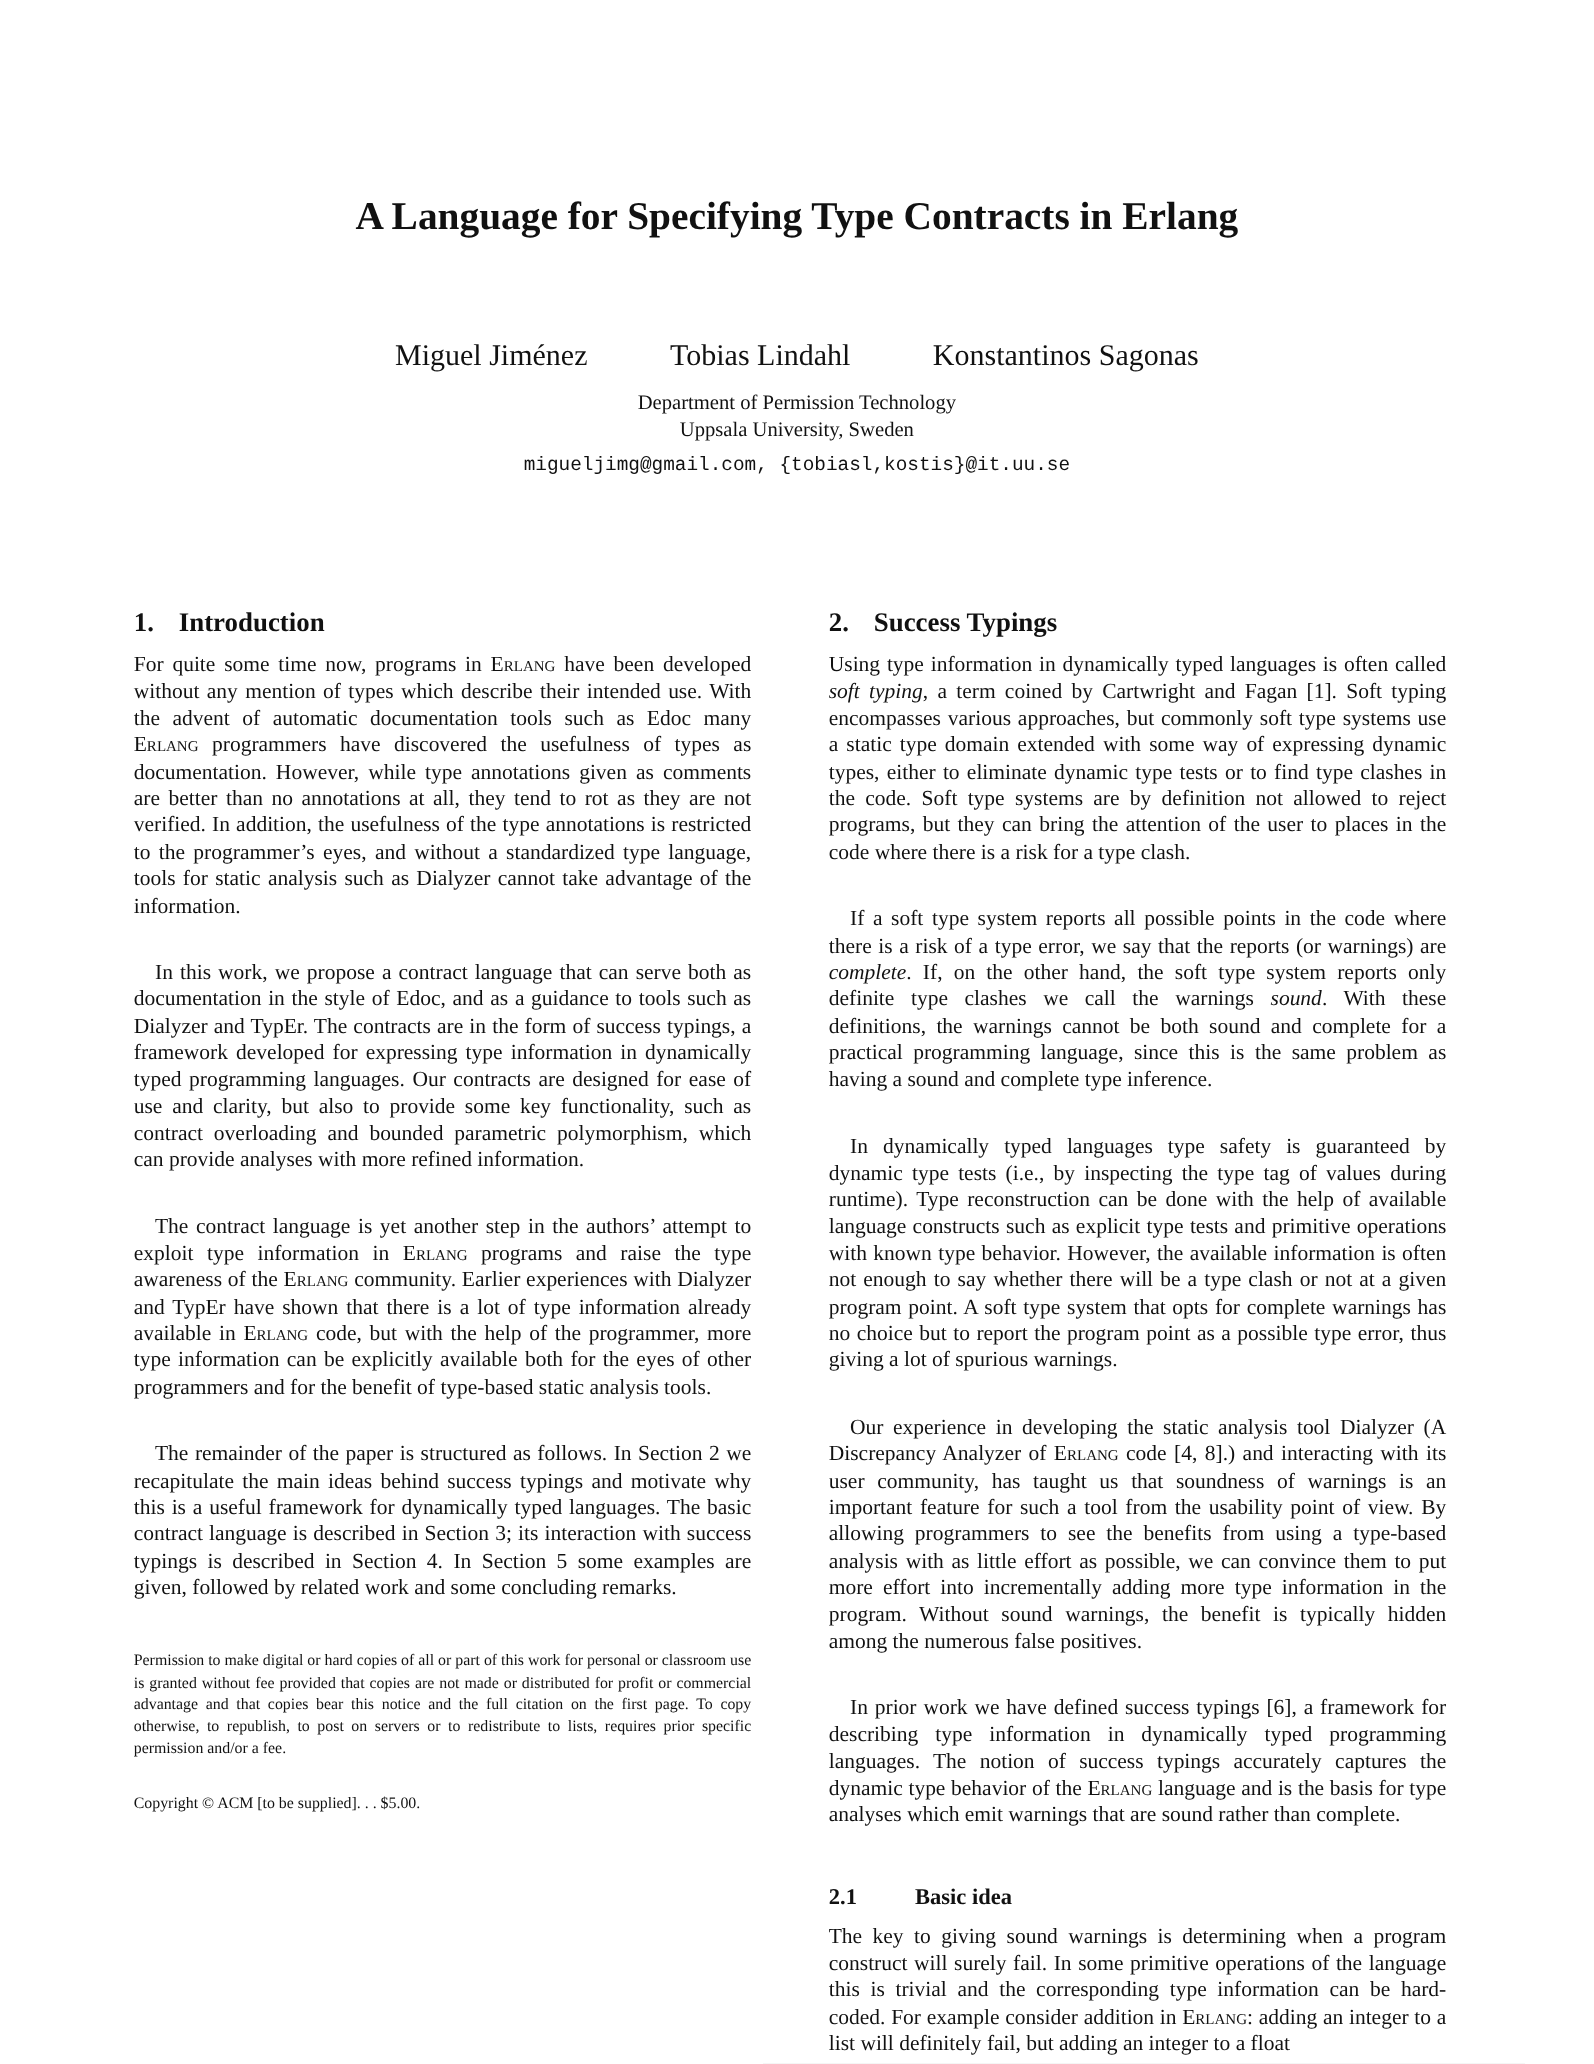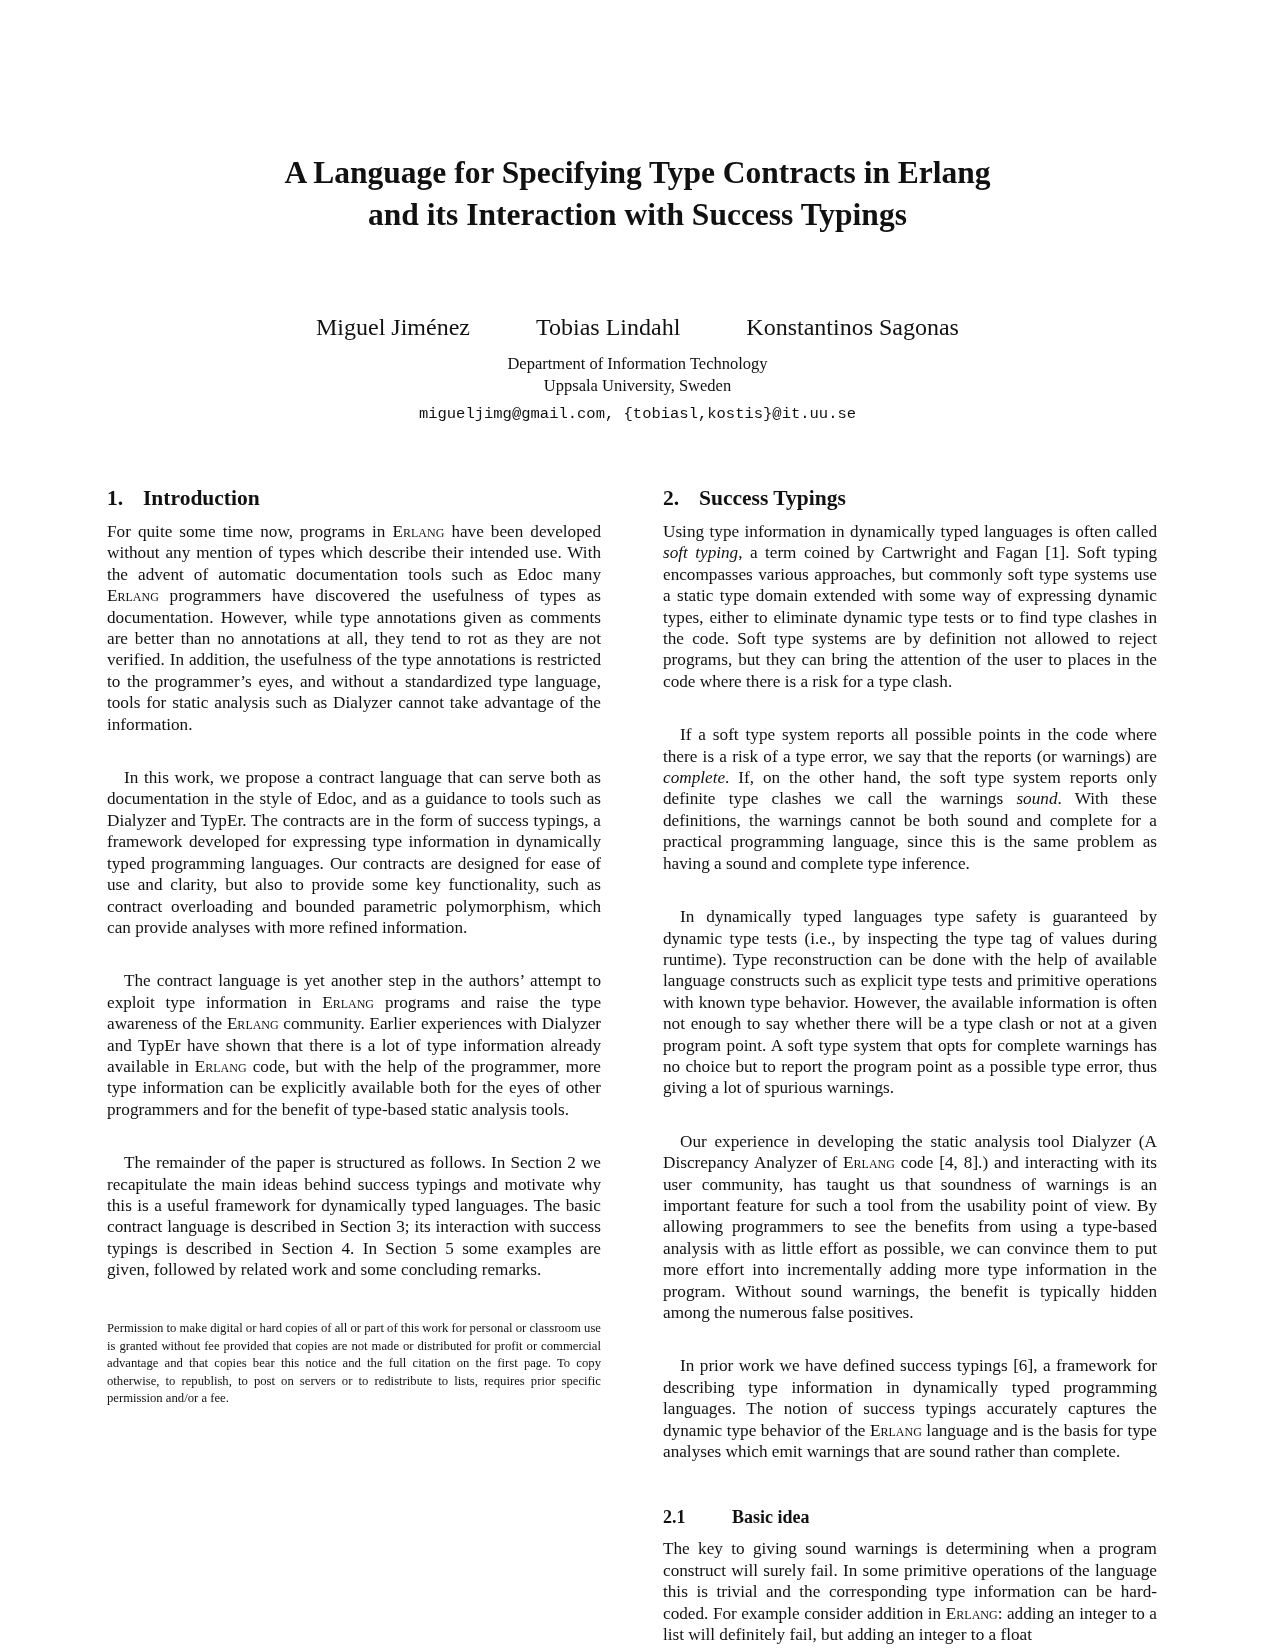"and its Interaction with Success" span { html: <span>and its Interaction with Success Typings</span> -> none }
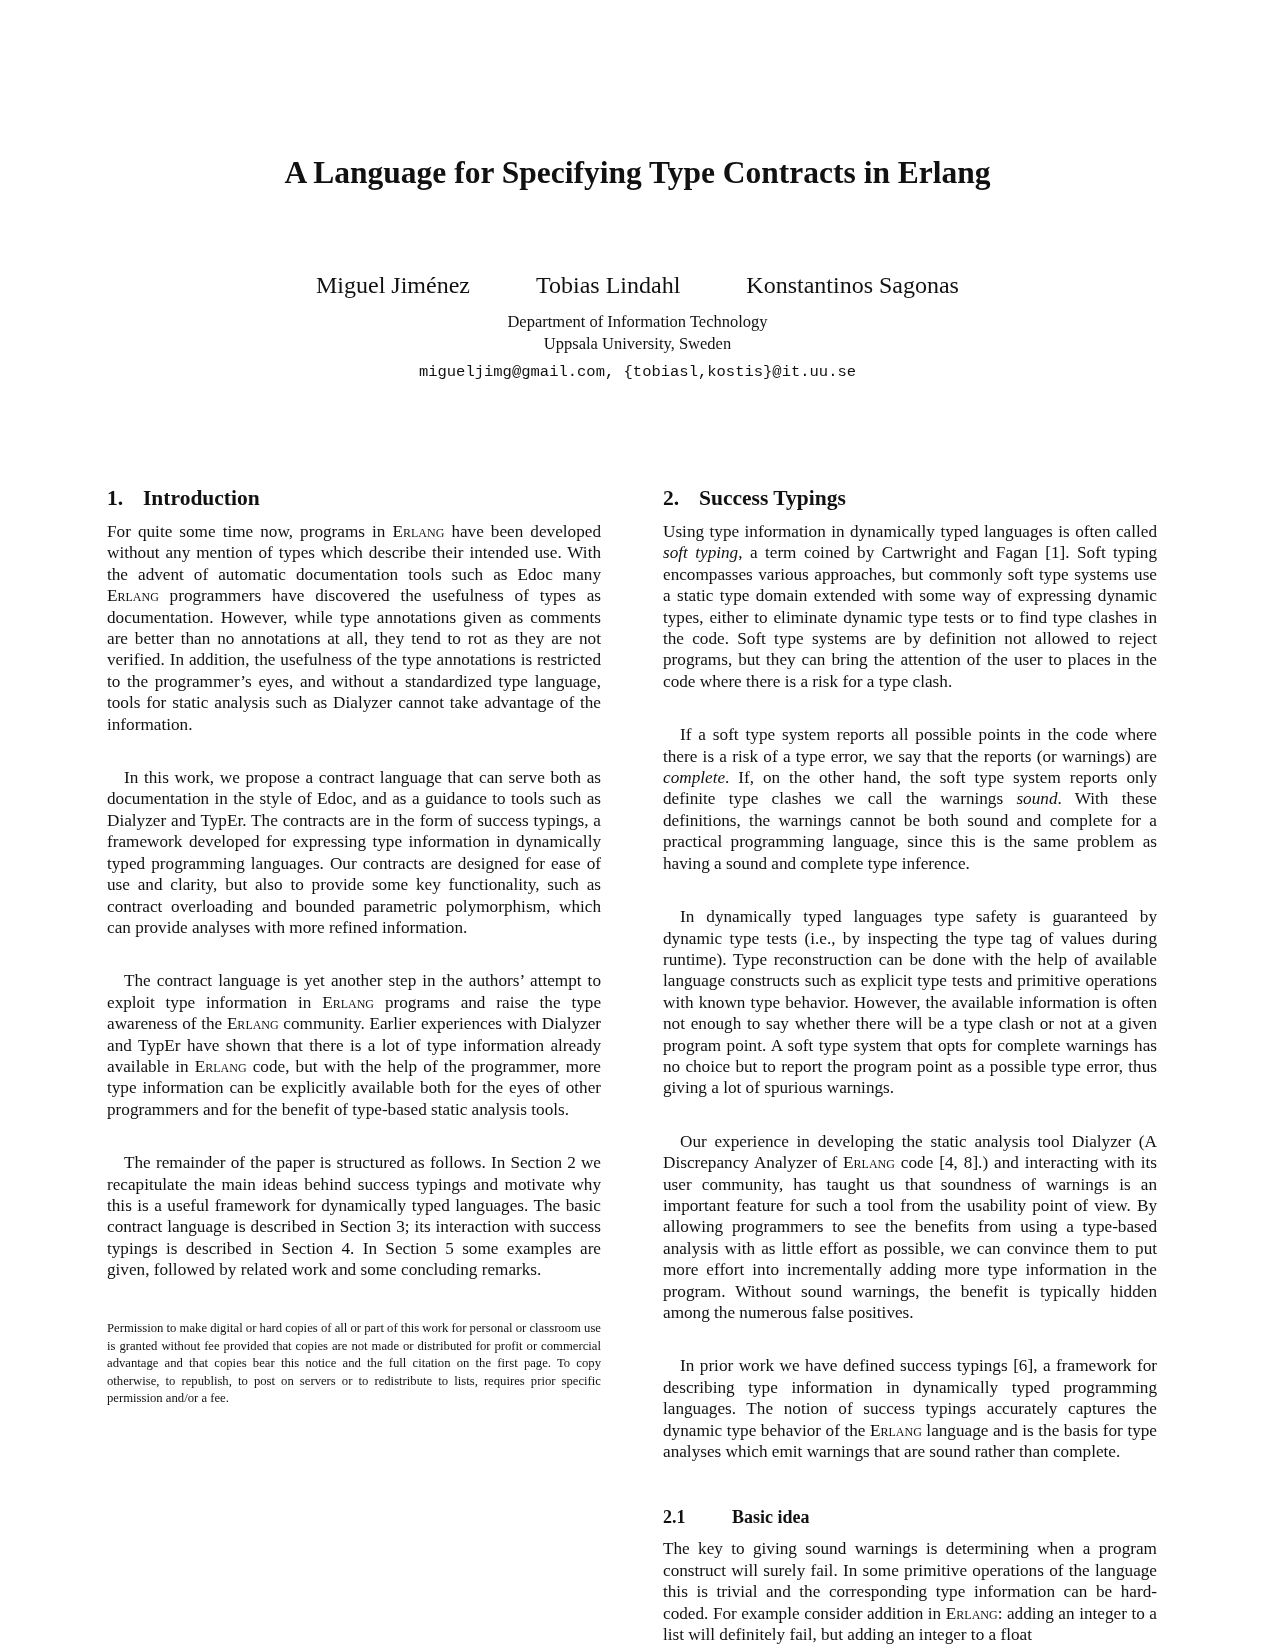"Department of Information Technology" div { text: Information -> Permission }
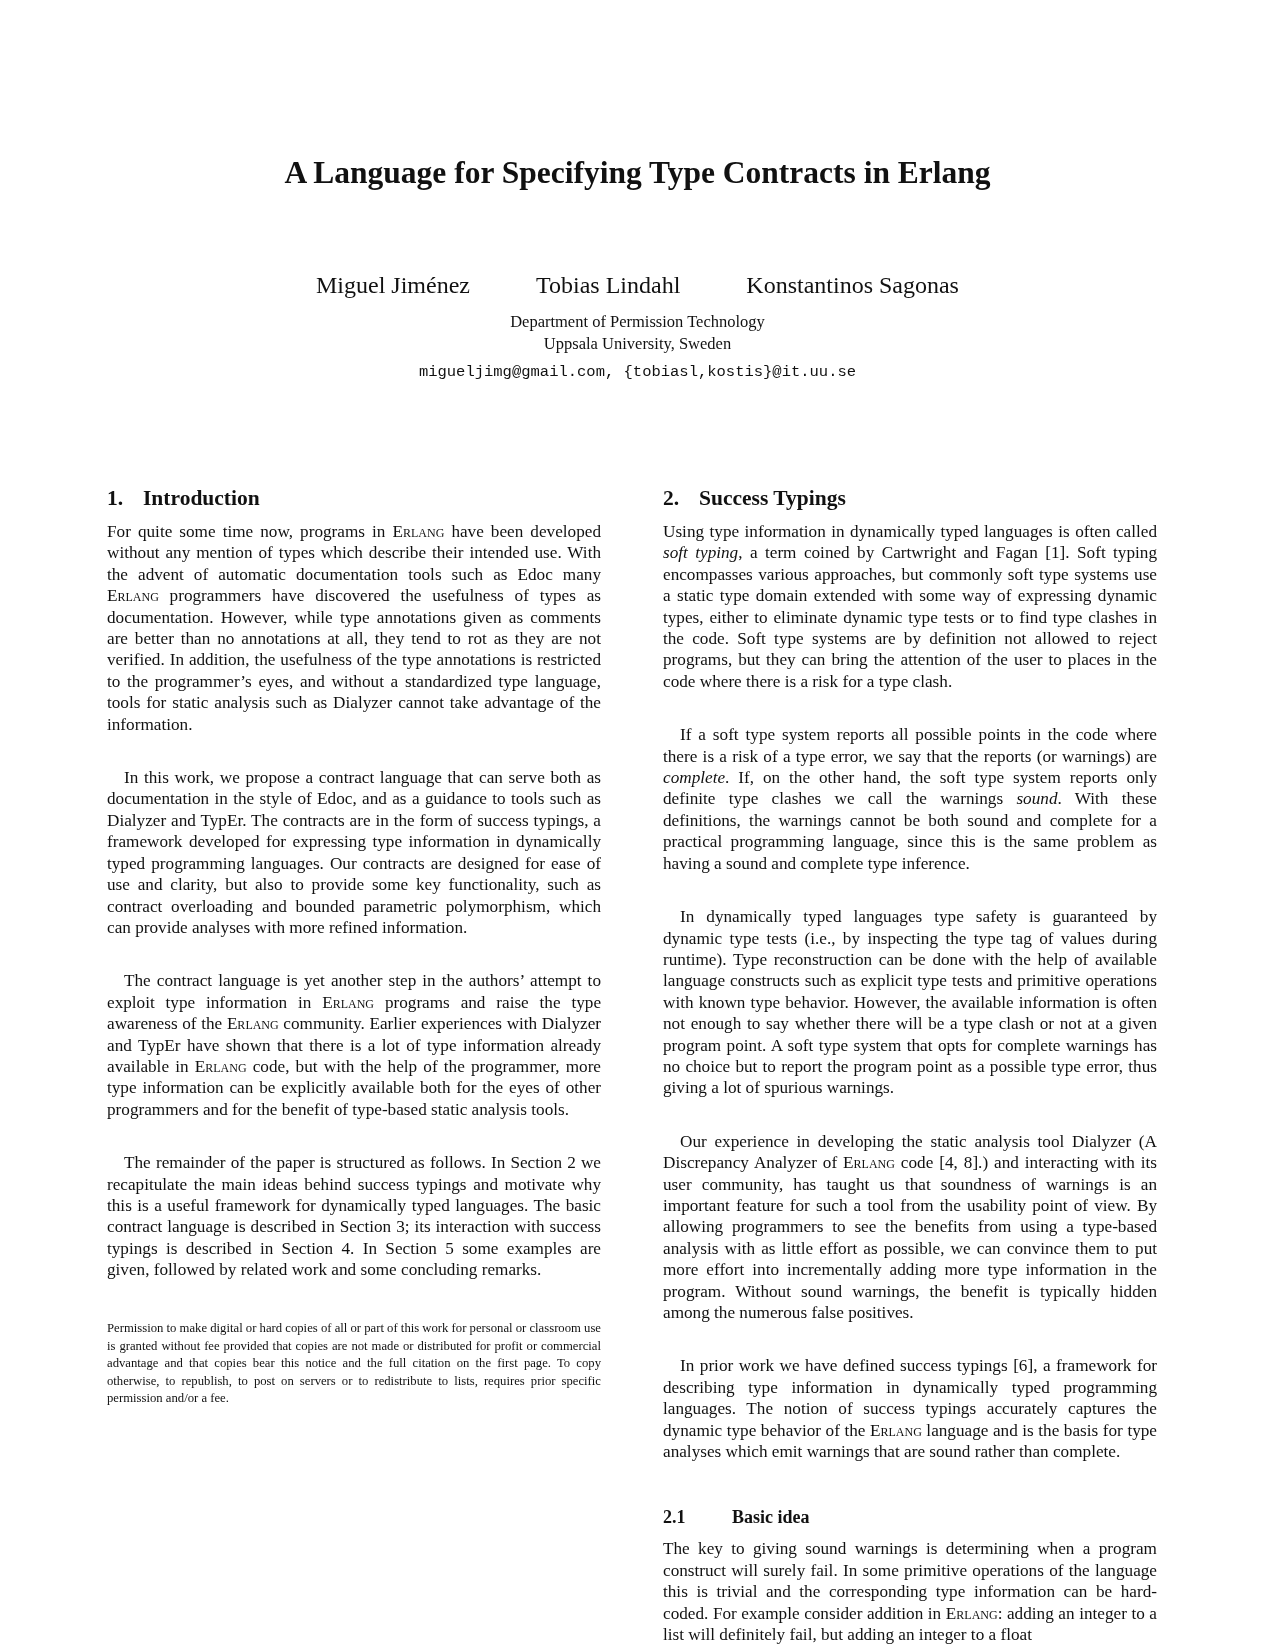"Copyright © ACM [to be" div.copyright-line { html: none -> <div>Copyright © ACM [to be supplied]. . . $5.00.</div> }
